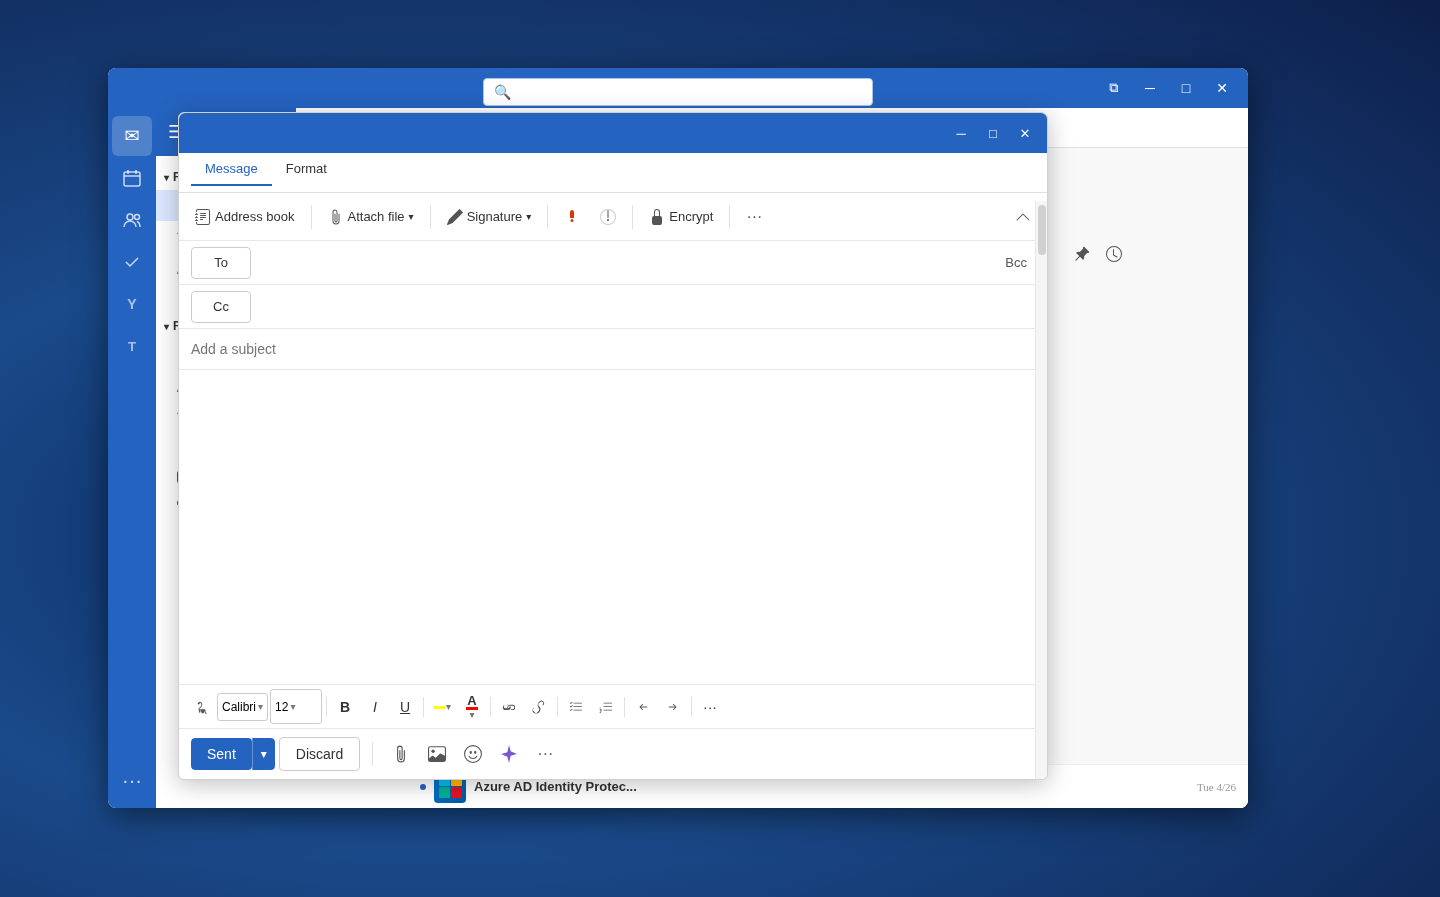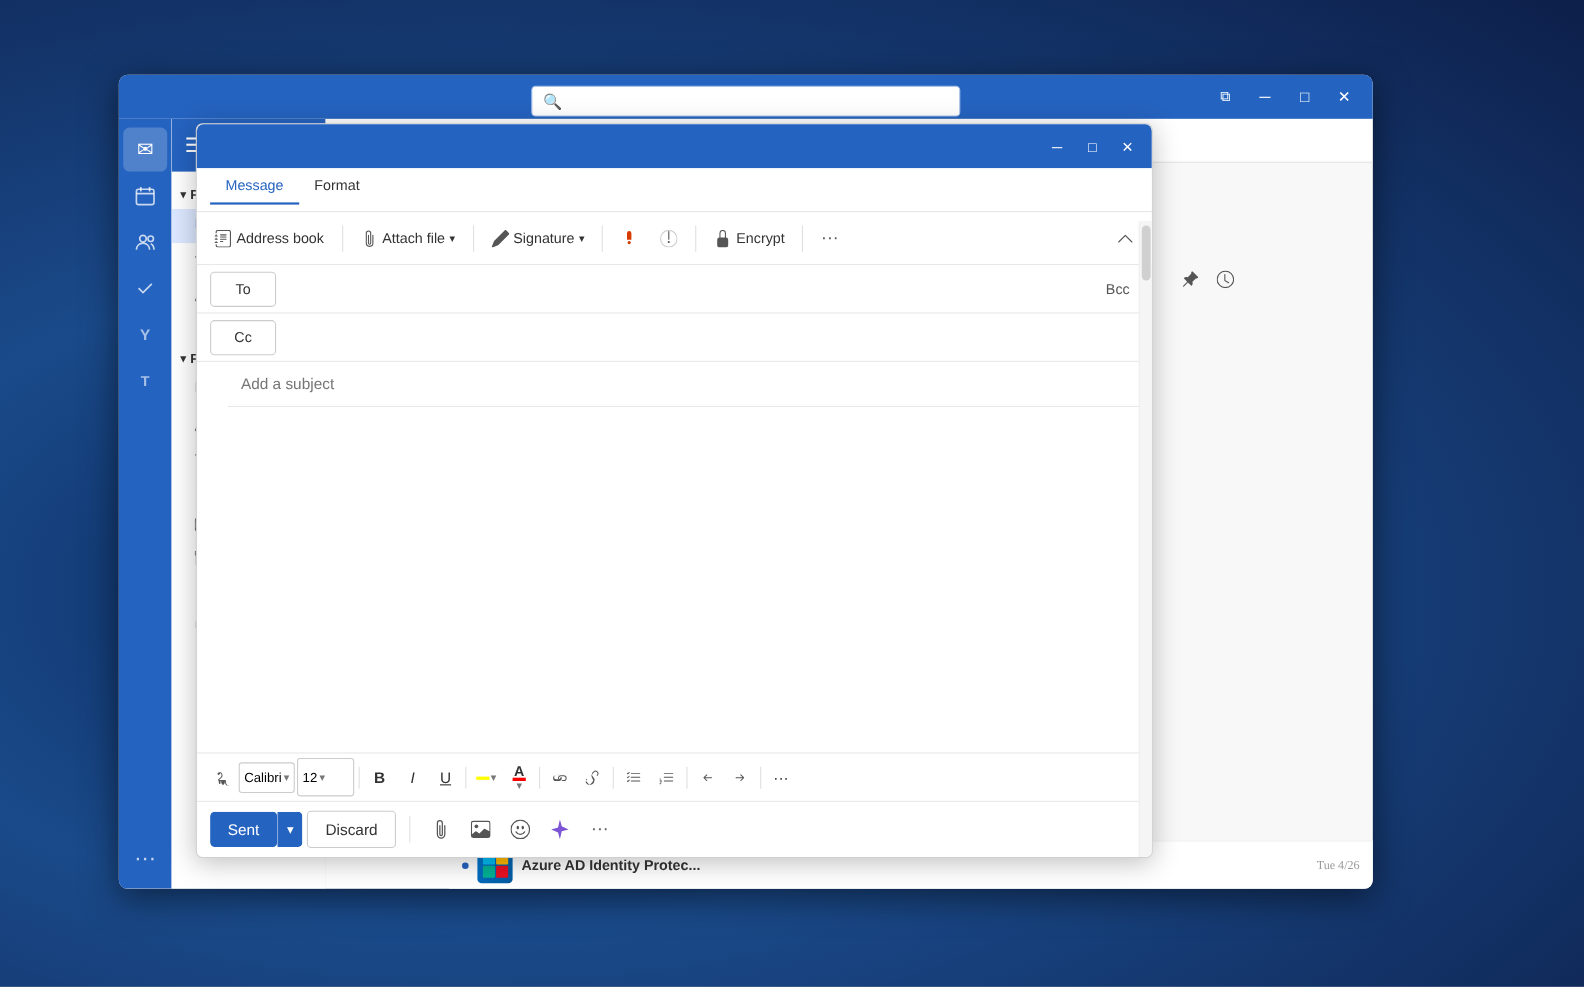"Add a subject" .subject-input { margin-left: 28px -> none }
